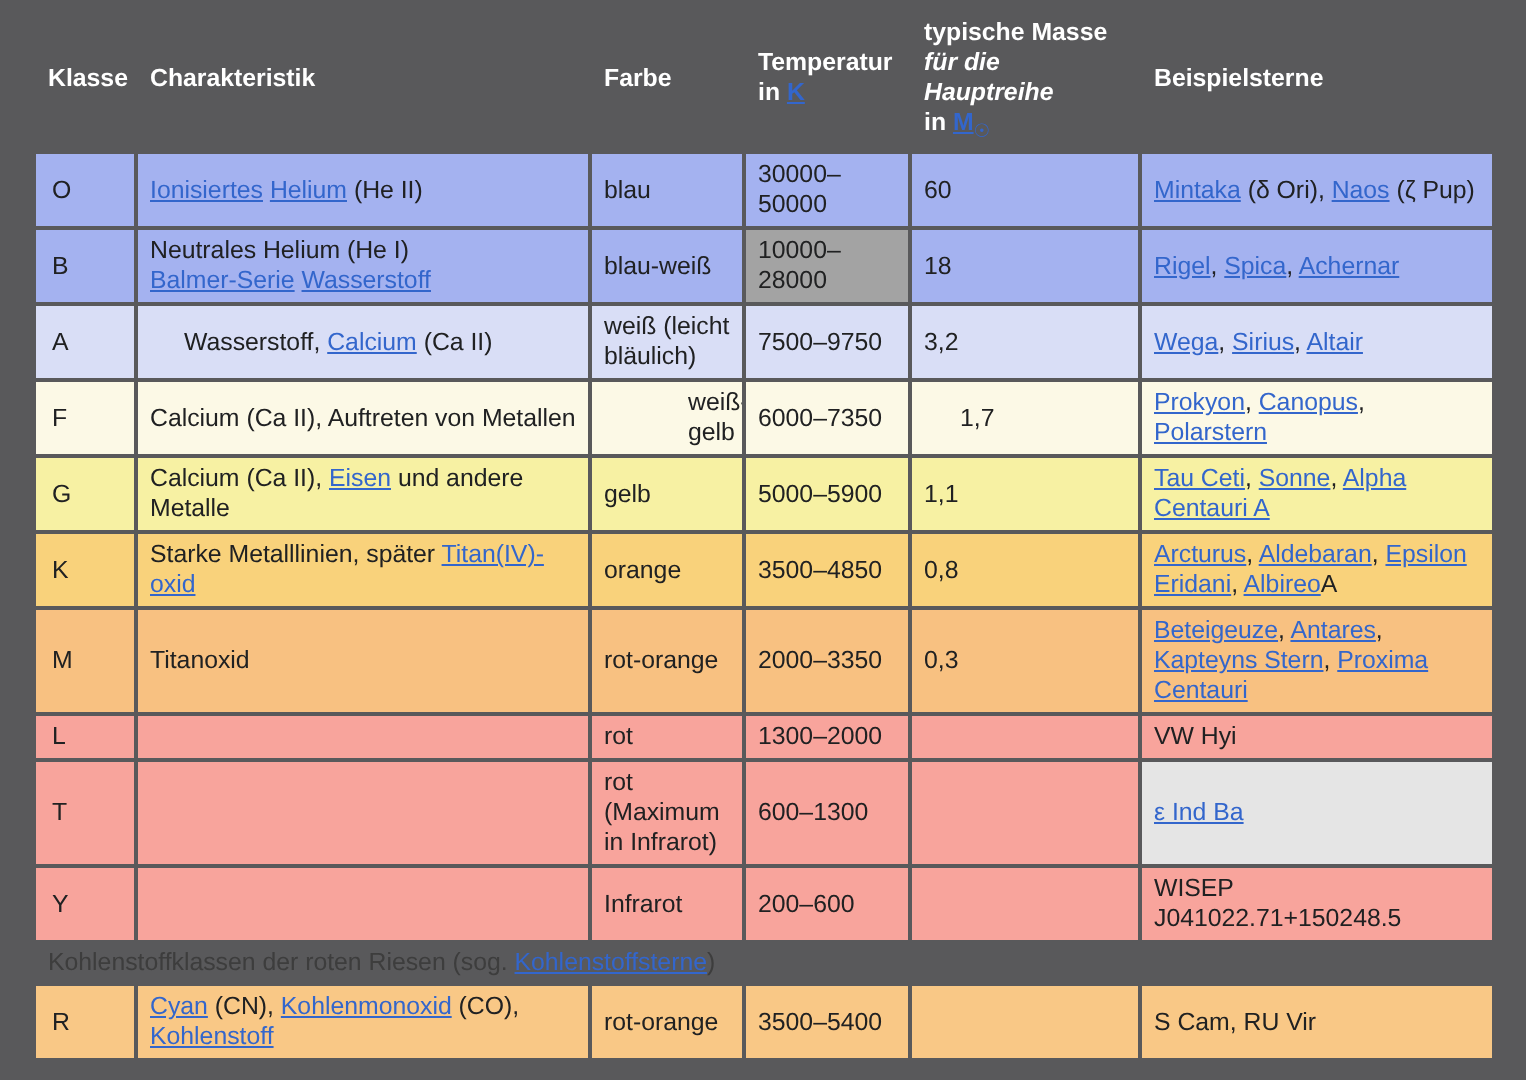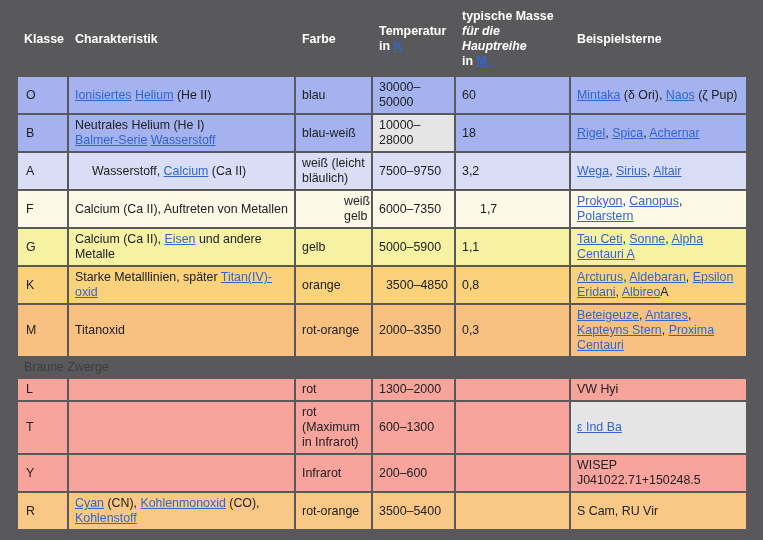"10000–28000" td { background: #e5e5e5 -> #a3a3a3 }
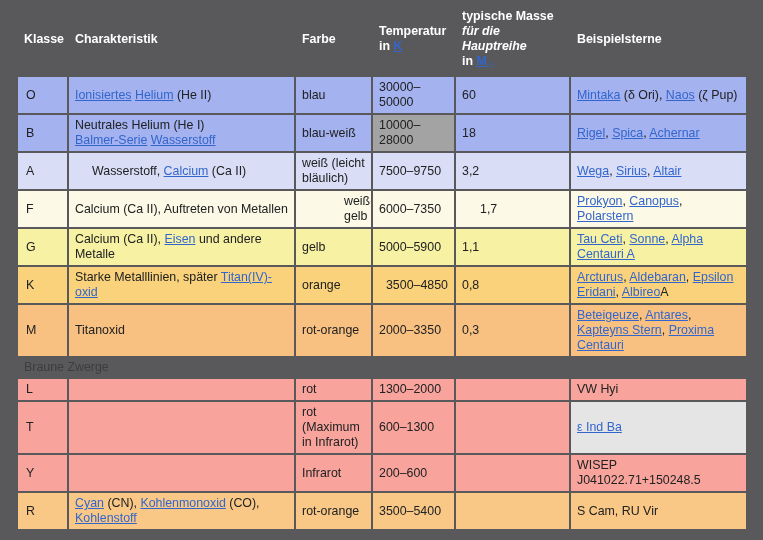"3500–4850" td { text-align: right -> none }
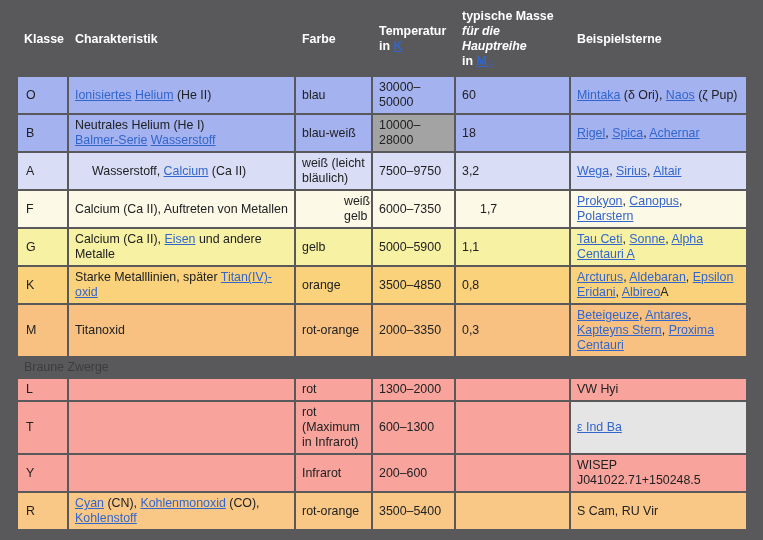"Braune Zwerge" tr.section-row { html: <tr> <td><span>Braune Zwerge</span></td> </tr> -> none }
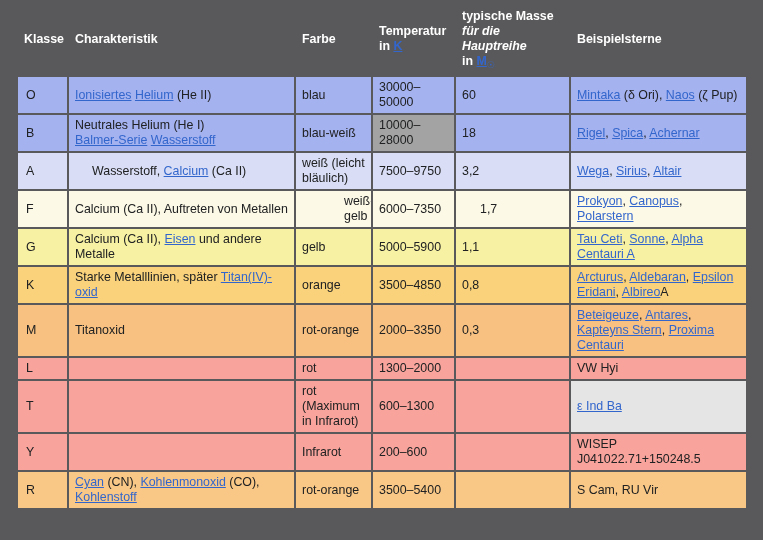"Kohlenstoffklassen der roten Riesen" tr.section-row { html: none -> <tr> <td><span>Kohlenstoffklassen der roten Riesen (sog. </span><a>Kohlenstoffsterne</a><span>)</span></td> </tr> }
